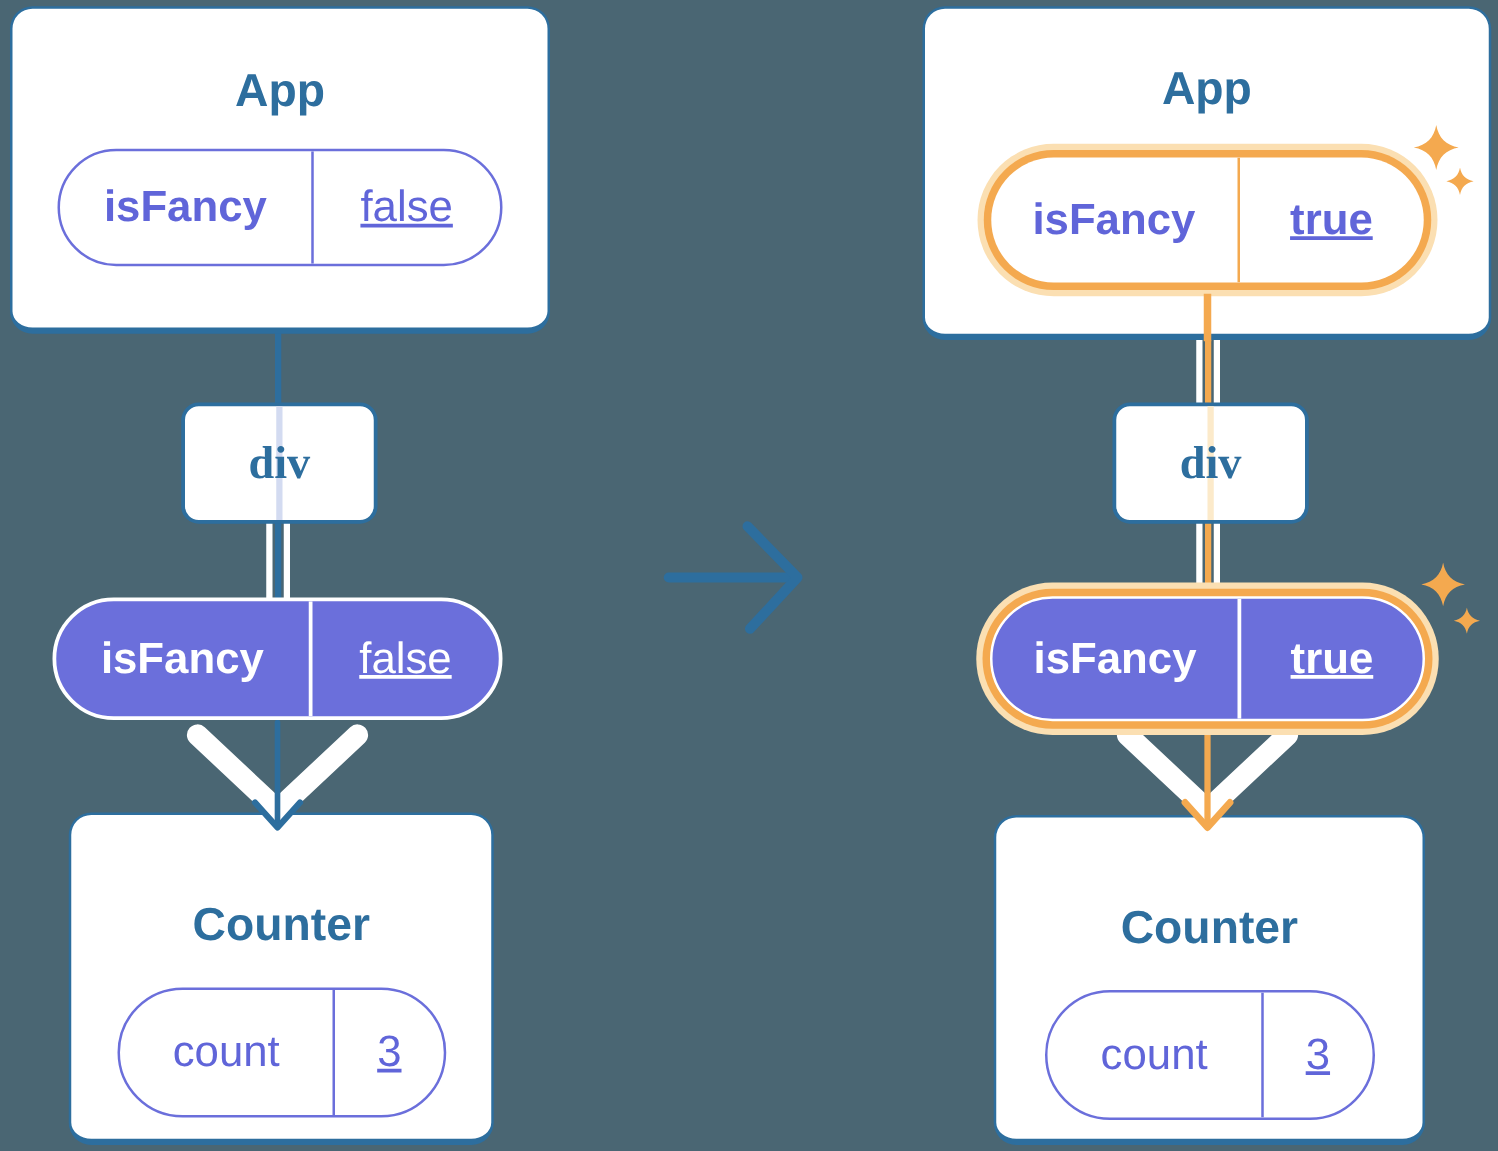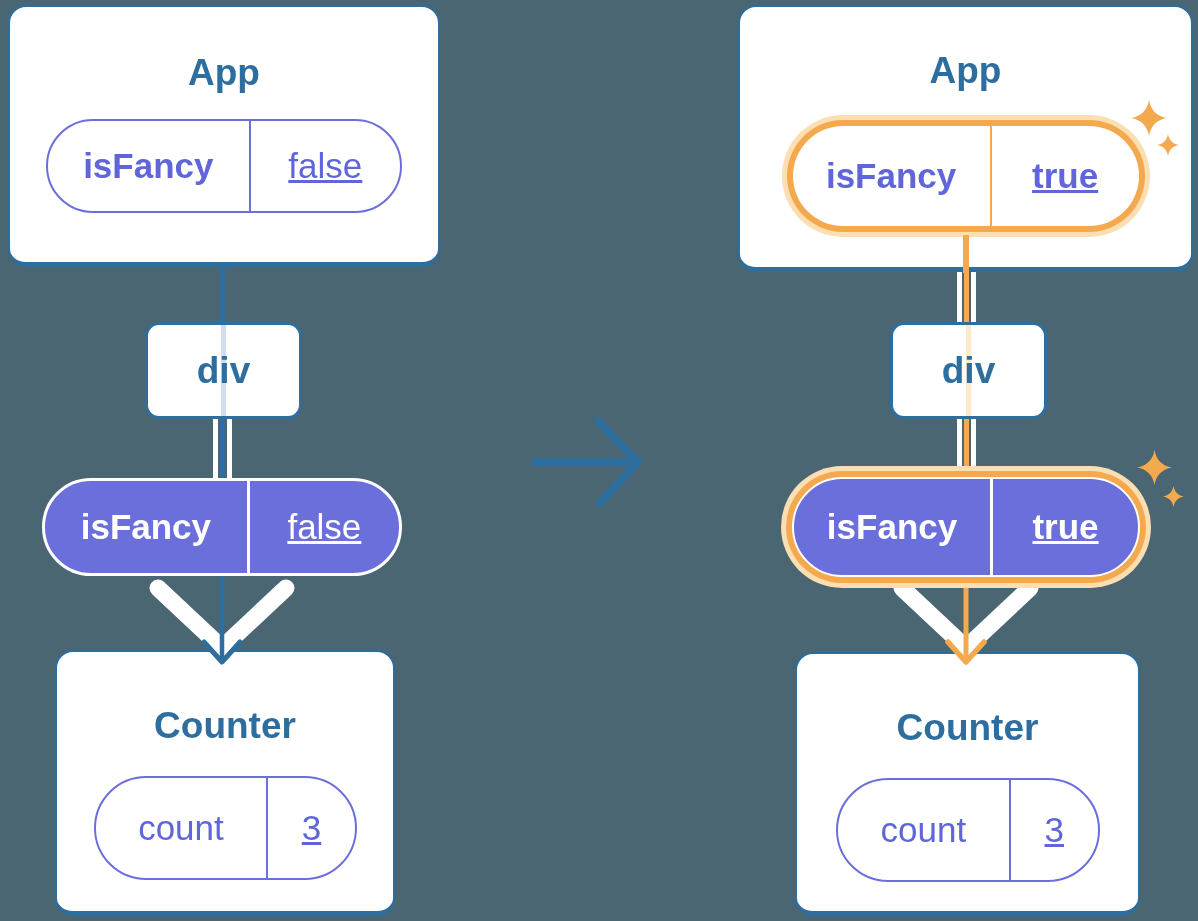"div" .node-label { font-family: none -> Liberation Serif, serif }
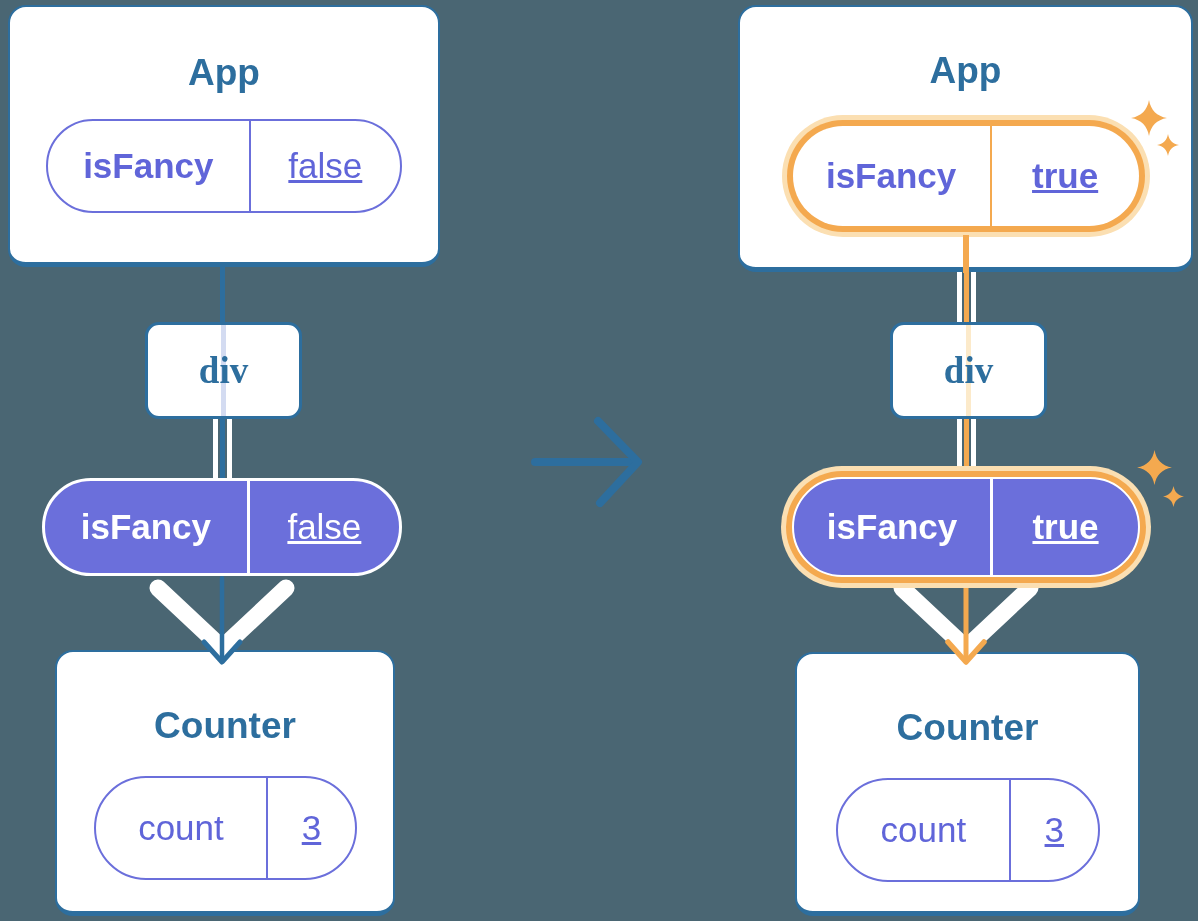"Counter" .pt46 { padding-top: 50px -> 64px }
